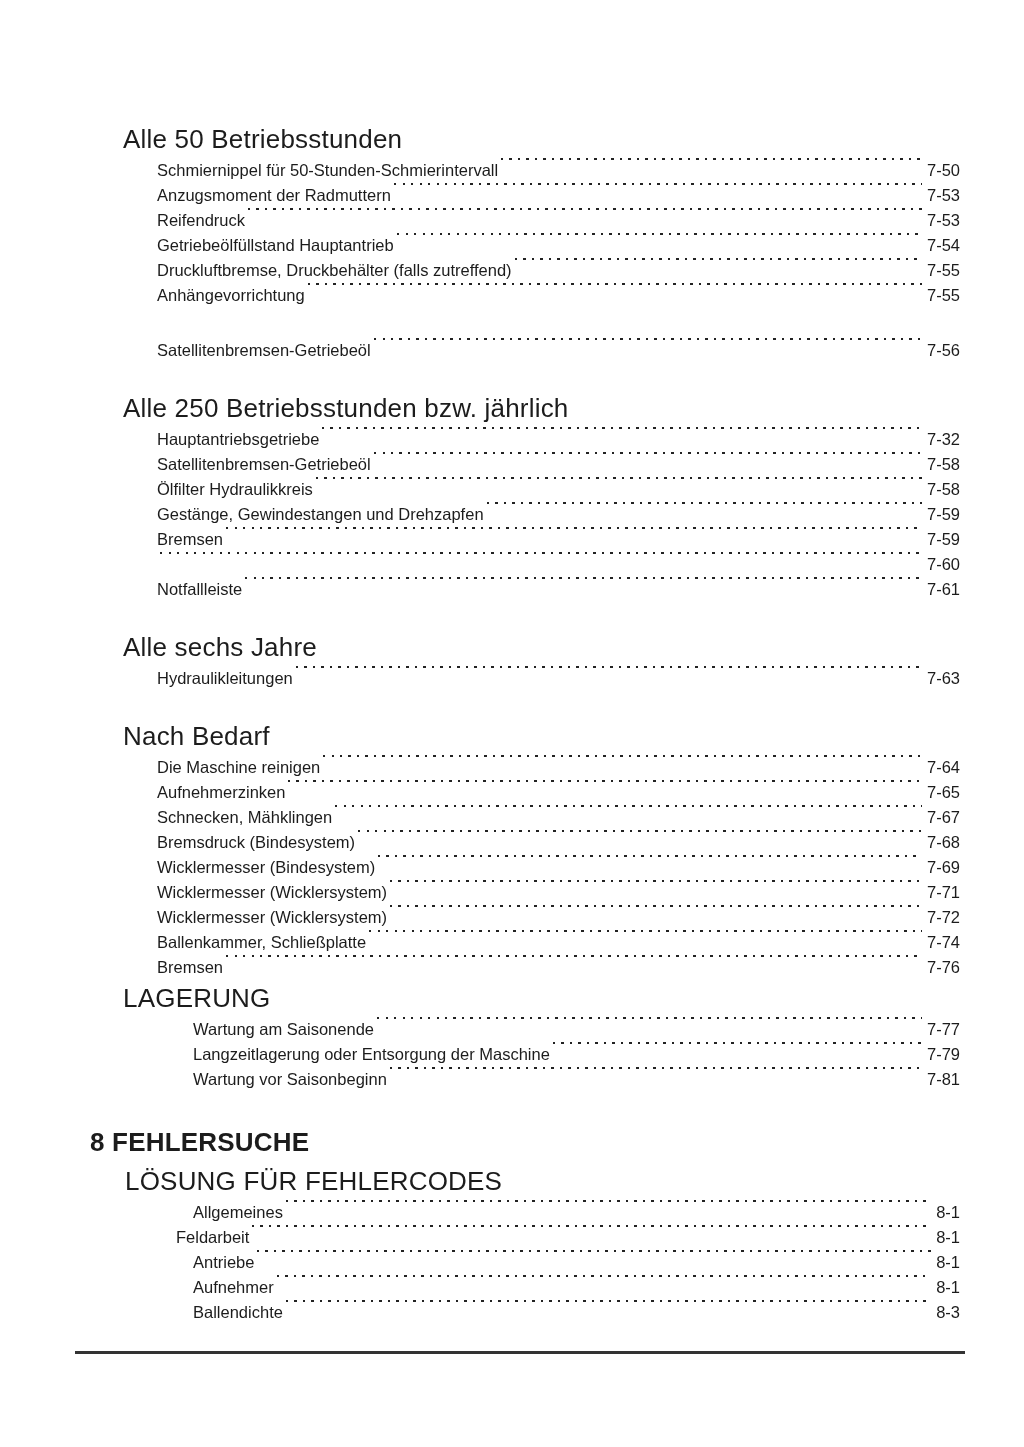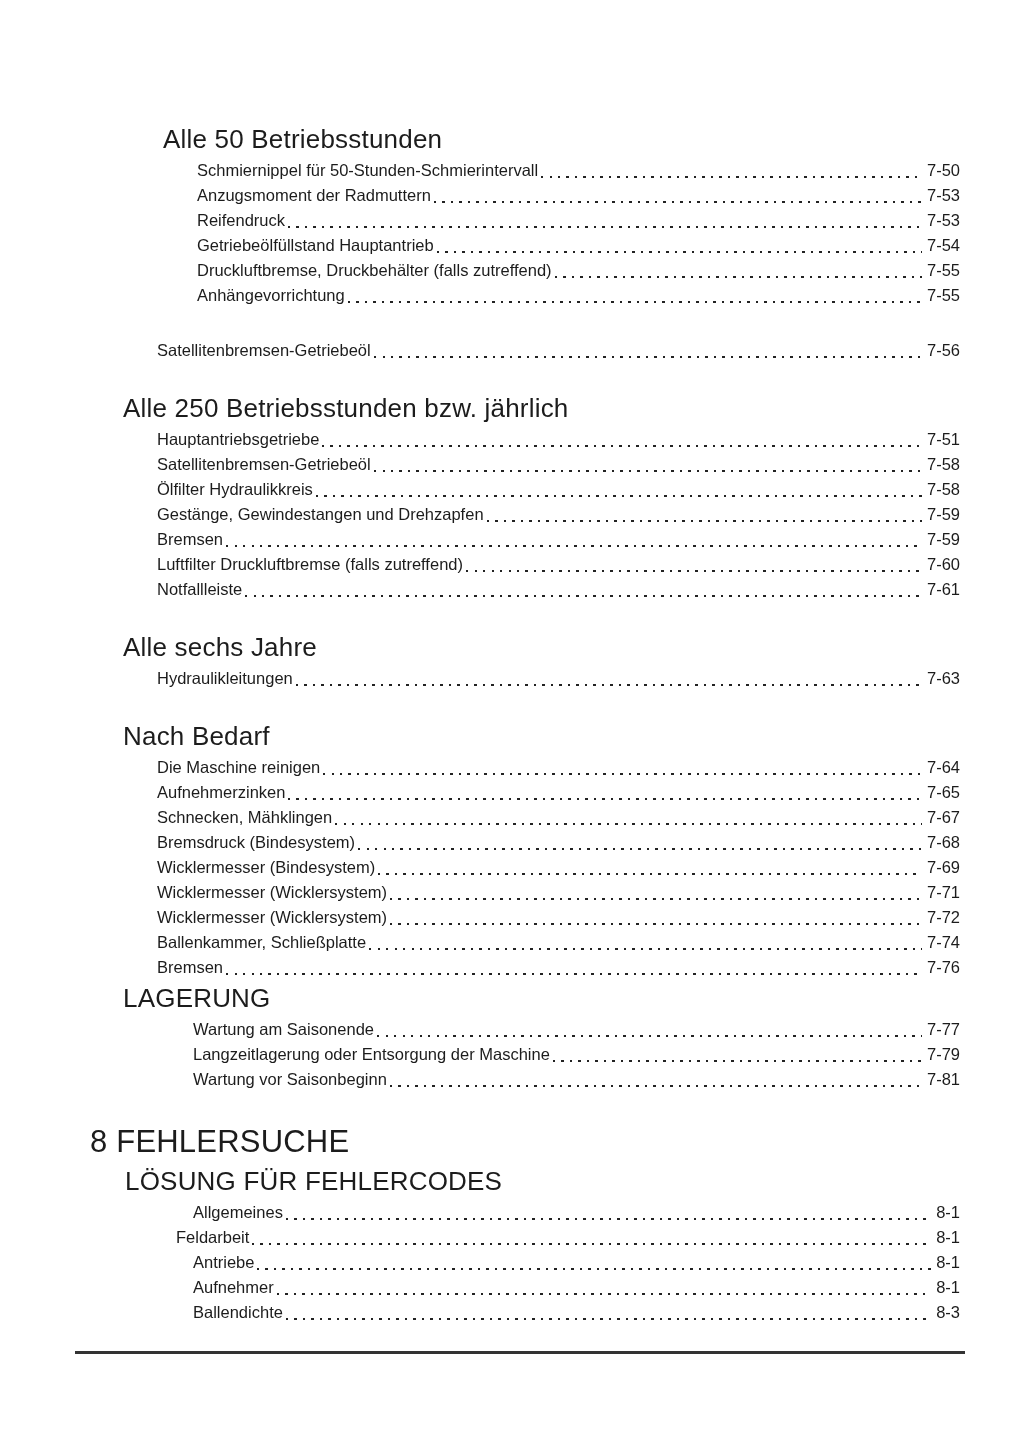"Alle 50 Betriebsstunden" .section:first-child { padding-left: 40px -> none }
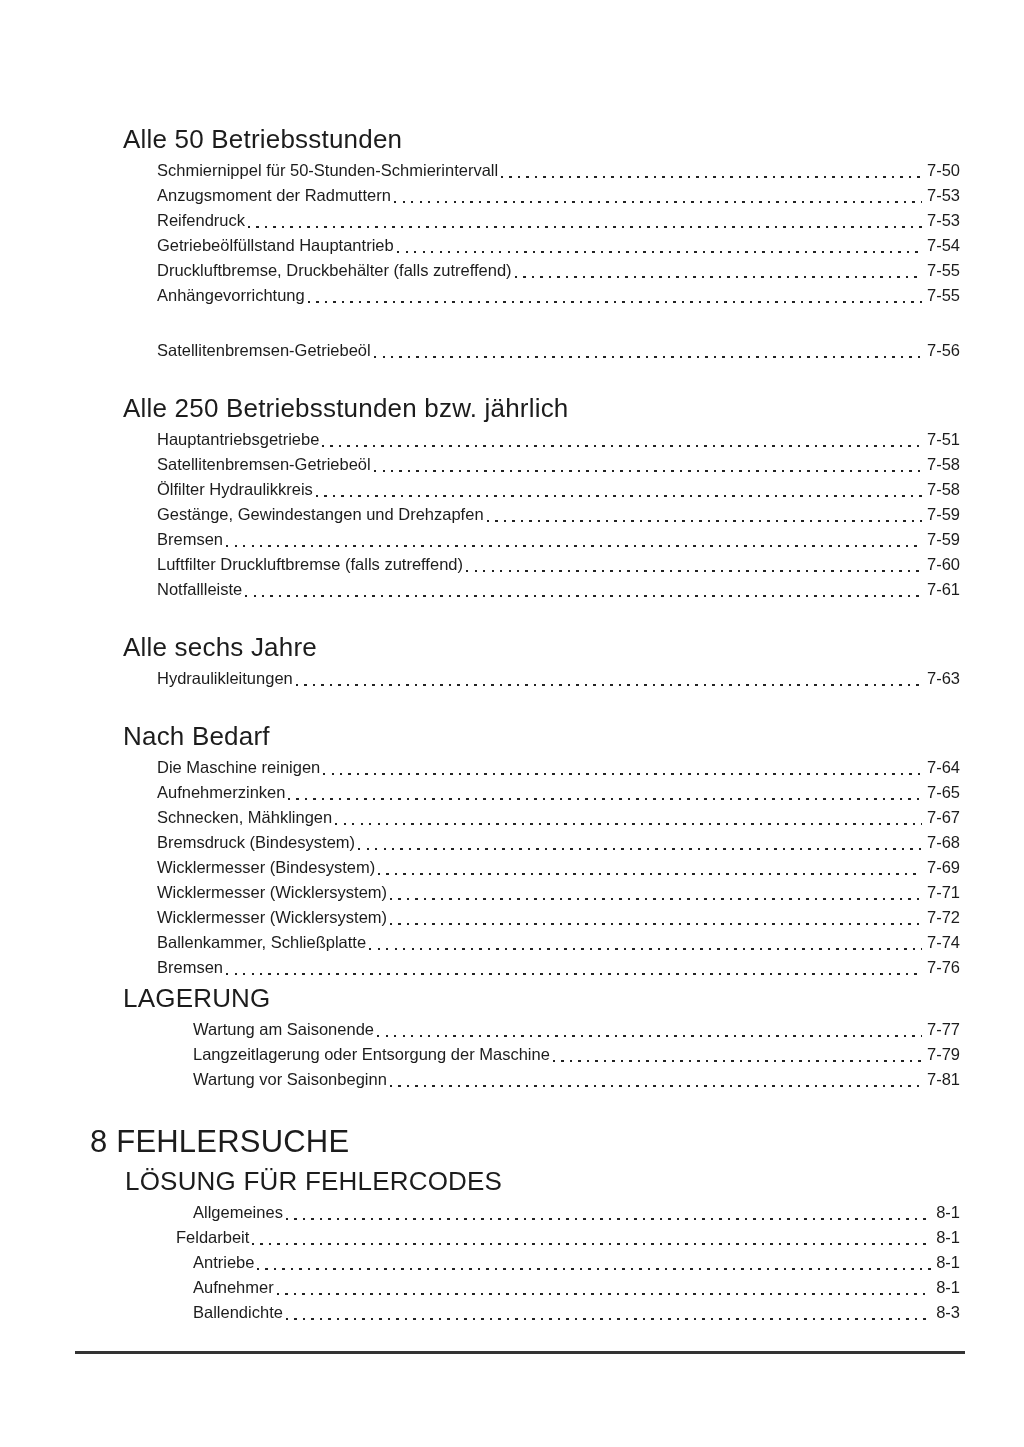"Schmiernippel für" .row { align-items: flex-end -> none }
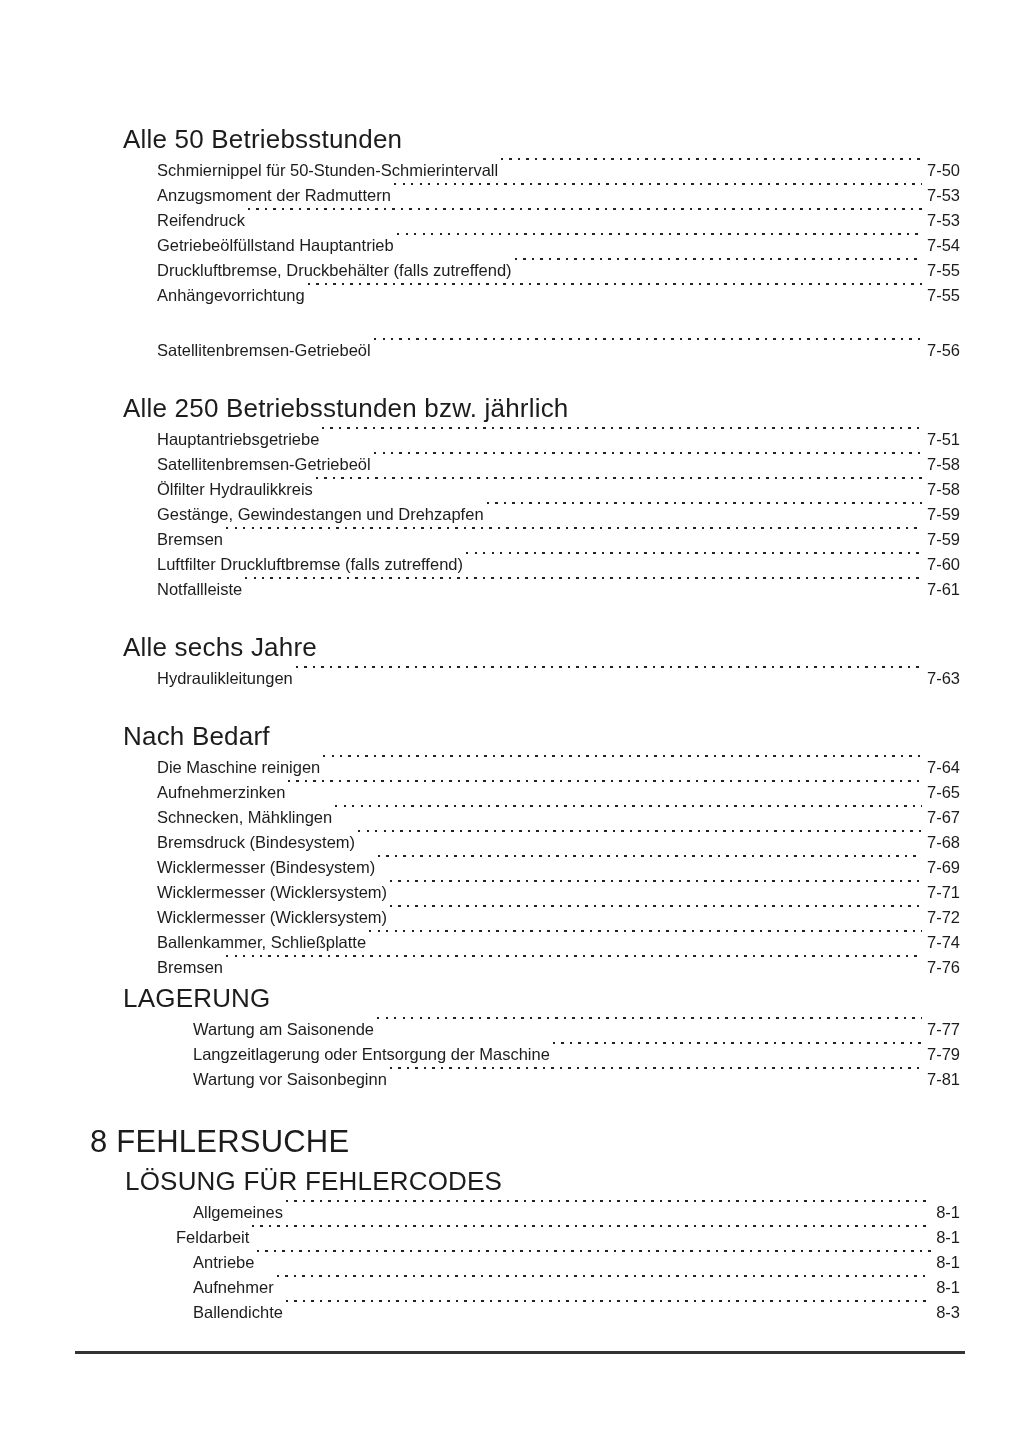"7-51" span.pagenum { text: 7-51 -> 7-32 }
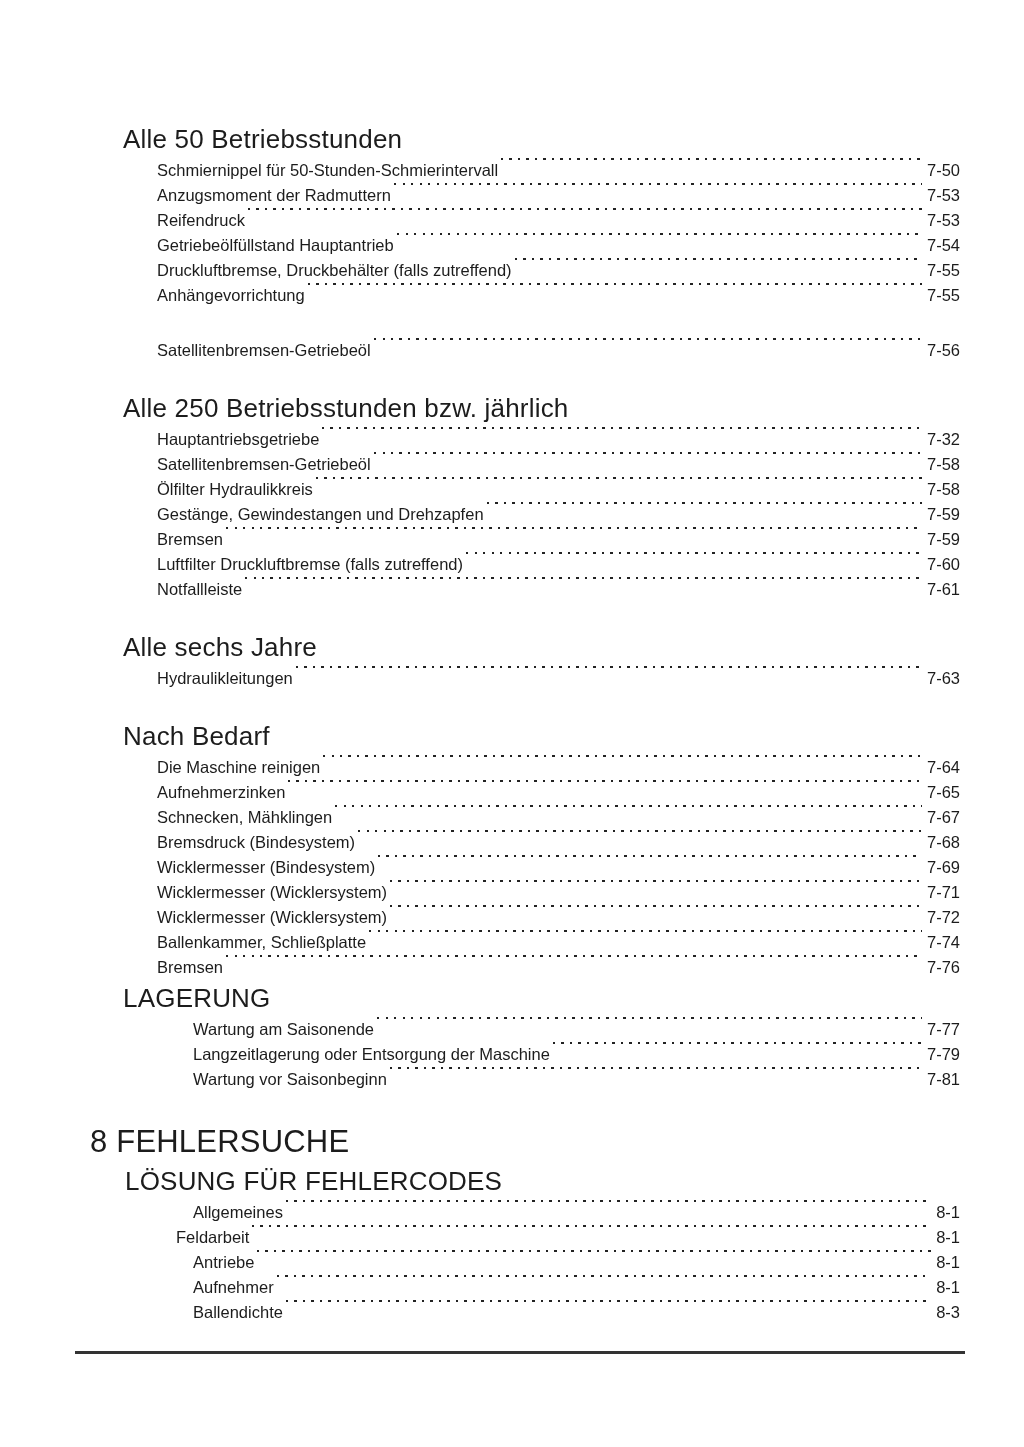"Luftfilter Druckluftbremse (falls" span.label { html: <span>Luftfilter Druckluftbremse (falls zutreffend)</span> -> none }
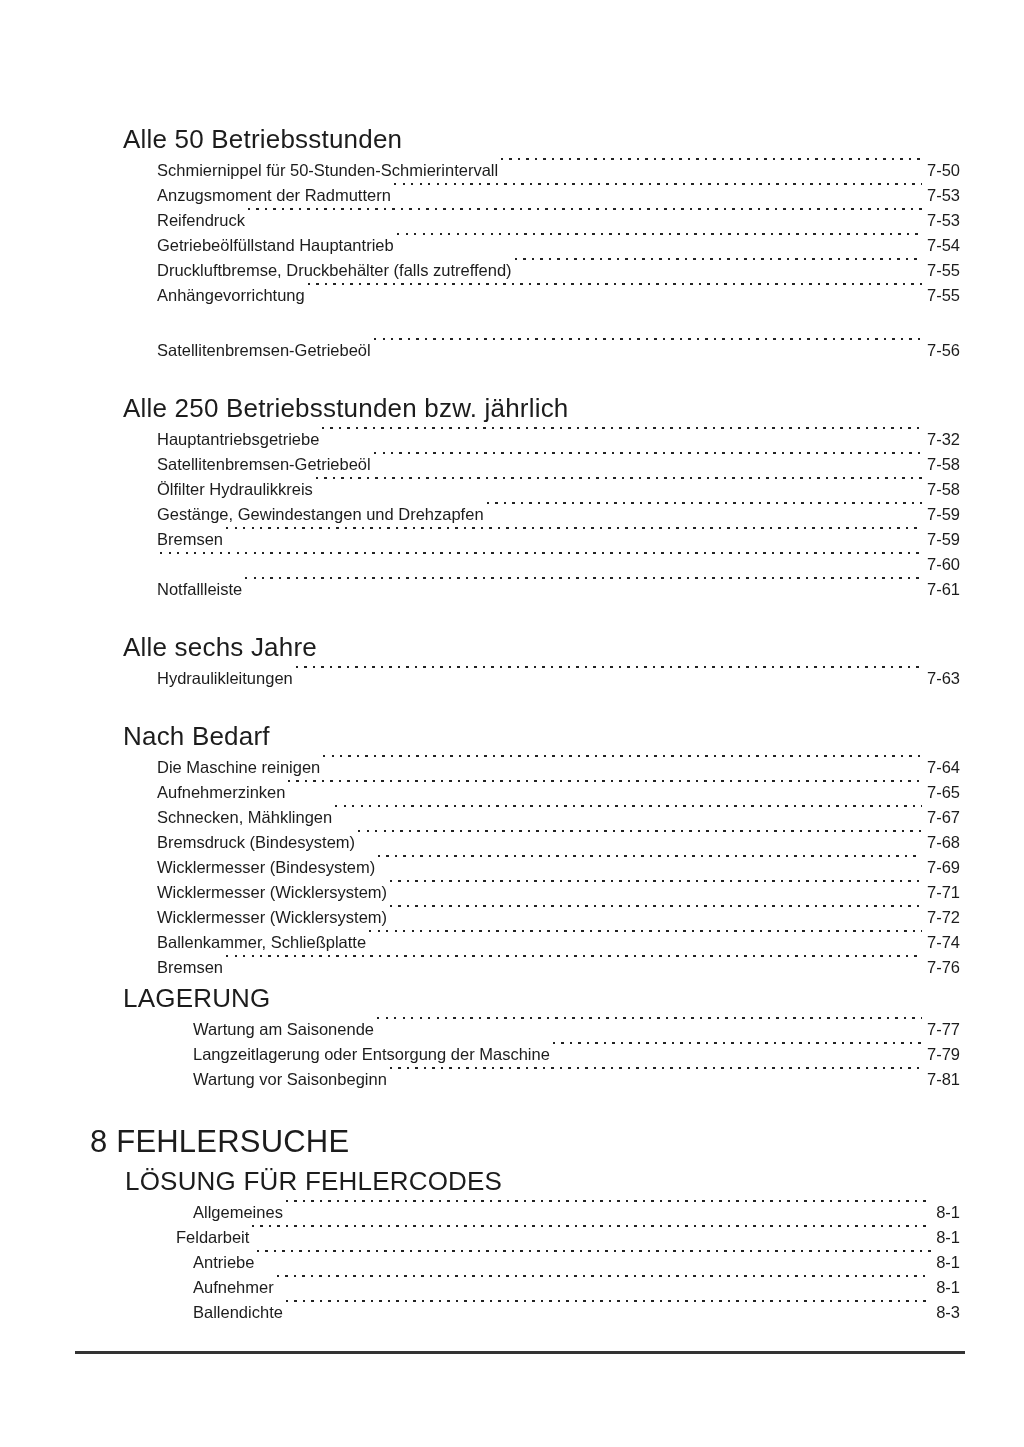"8 FEHLERSUCHE" .level-chapter .heading { font-size: 31px -> 26px; font-weight: none -> bold }
